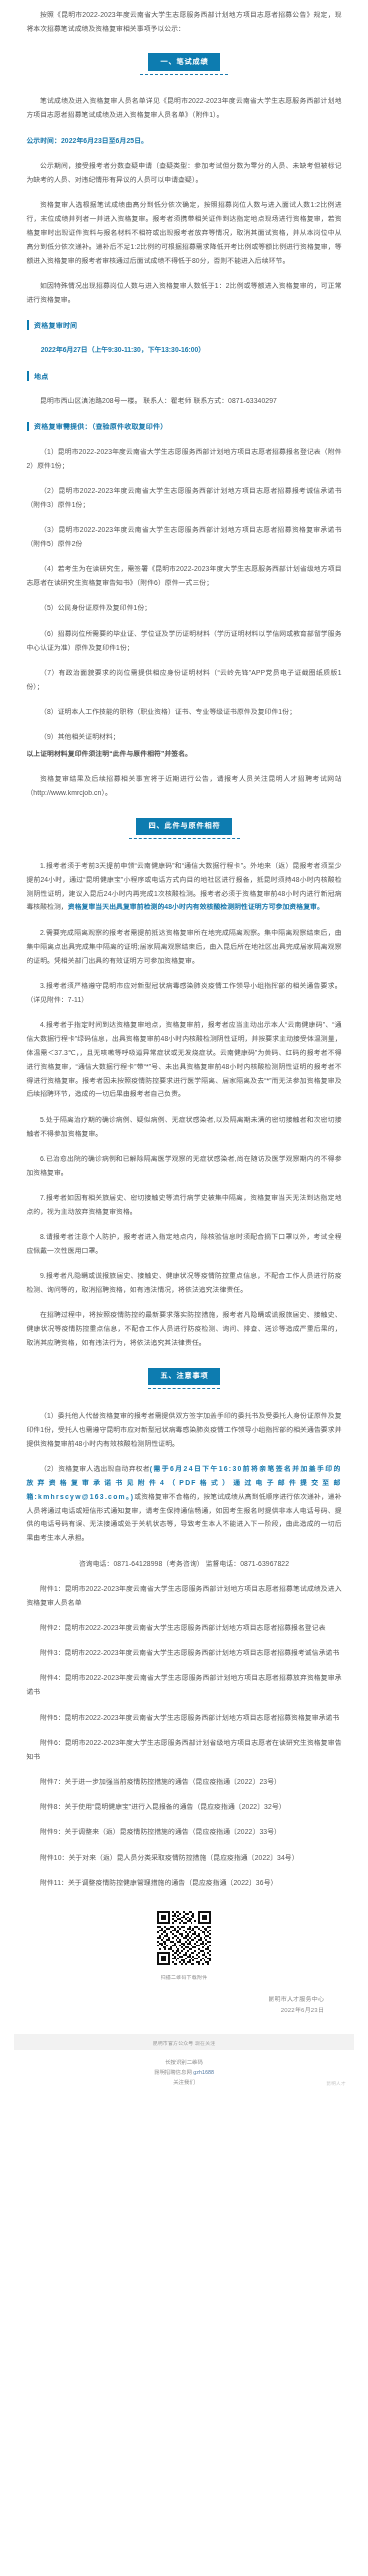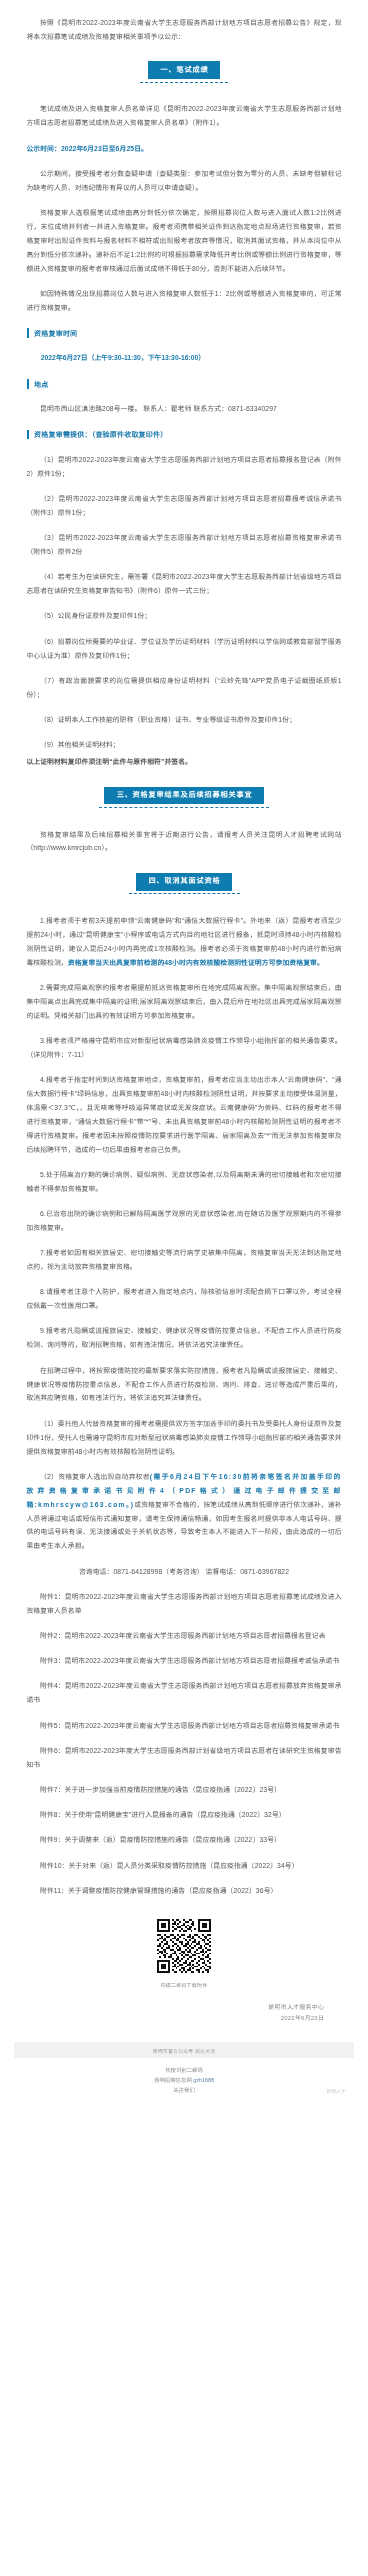"一、笔试成绩" .page { margin: 16px auto -> 8px auto }
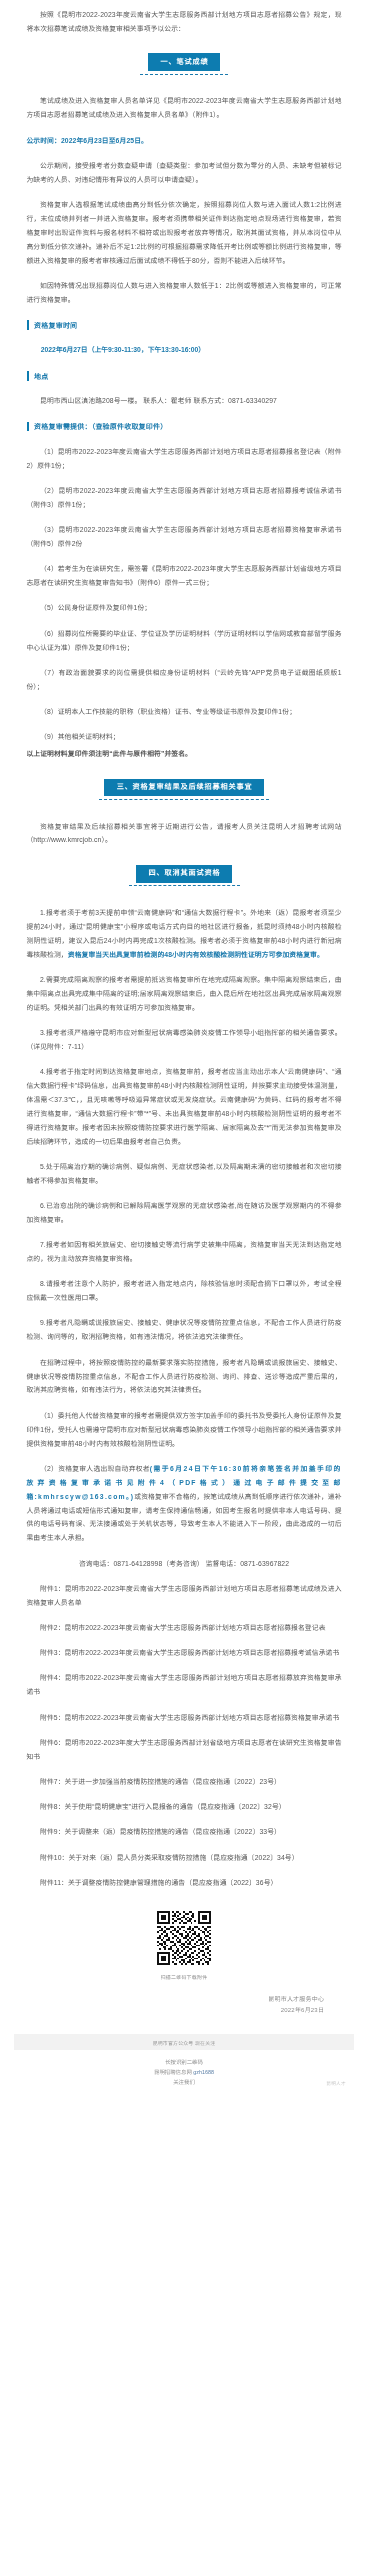"三、资格复审结果及后续招募相关事宜" div.section-head { html: <div> <div>三、资格复审结果及后续招募相关事宜</div> <div></div> </div> -> none }
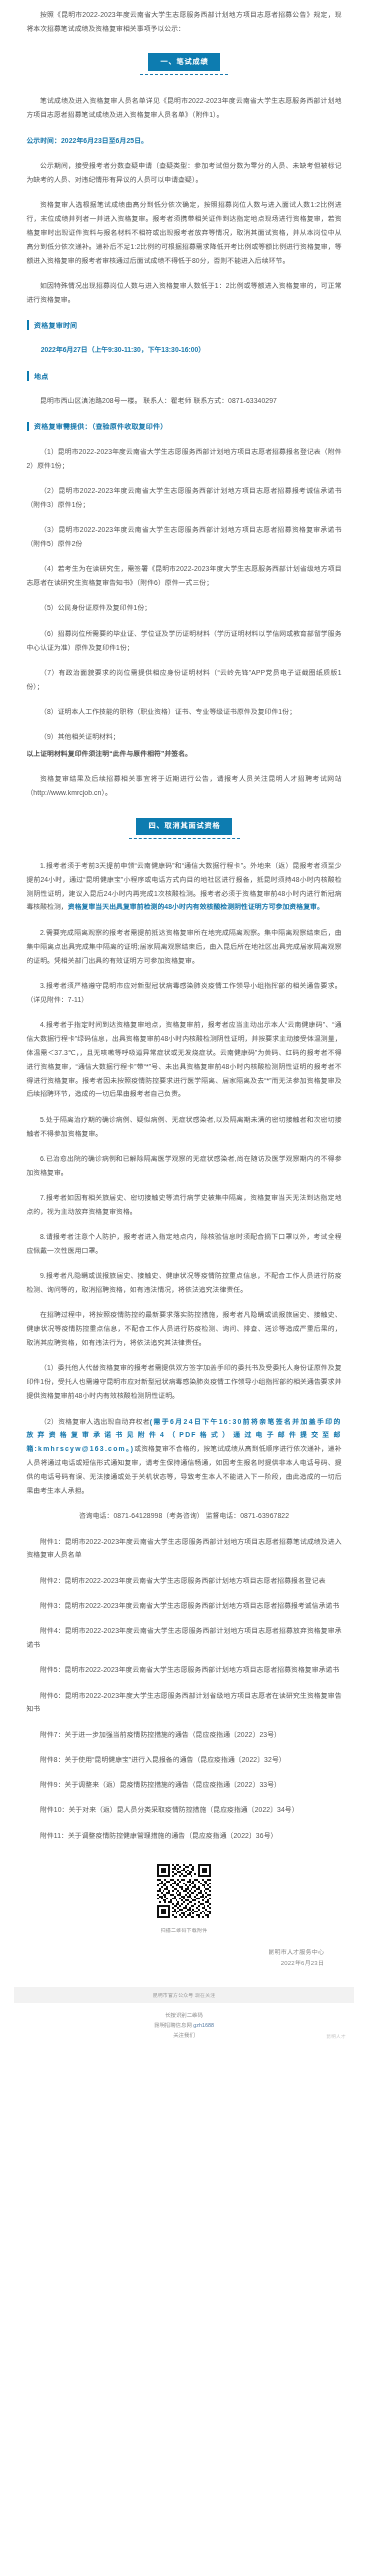"四、取消其面试资格" div.banner { text: 取消其面试资格 -> 此件与原件相符 }
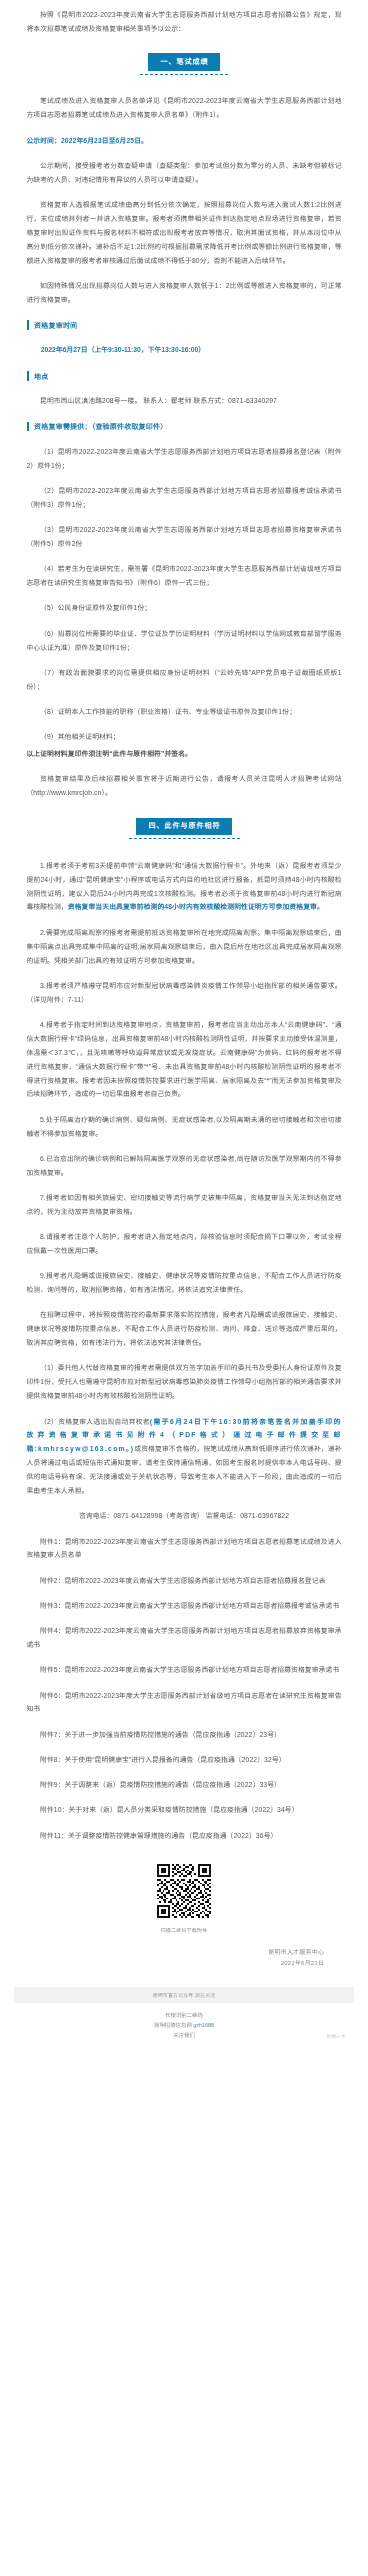"五、注意事项" div.section-head { html: none -> <div> <div>五、注意事项</div> <div></div> </div> }
